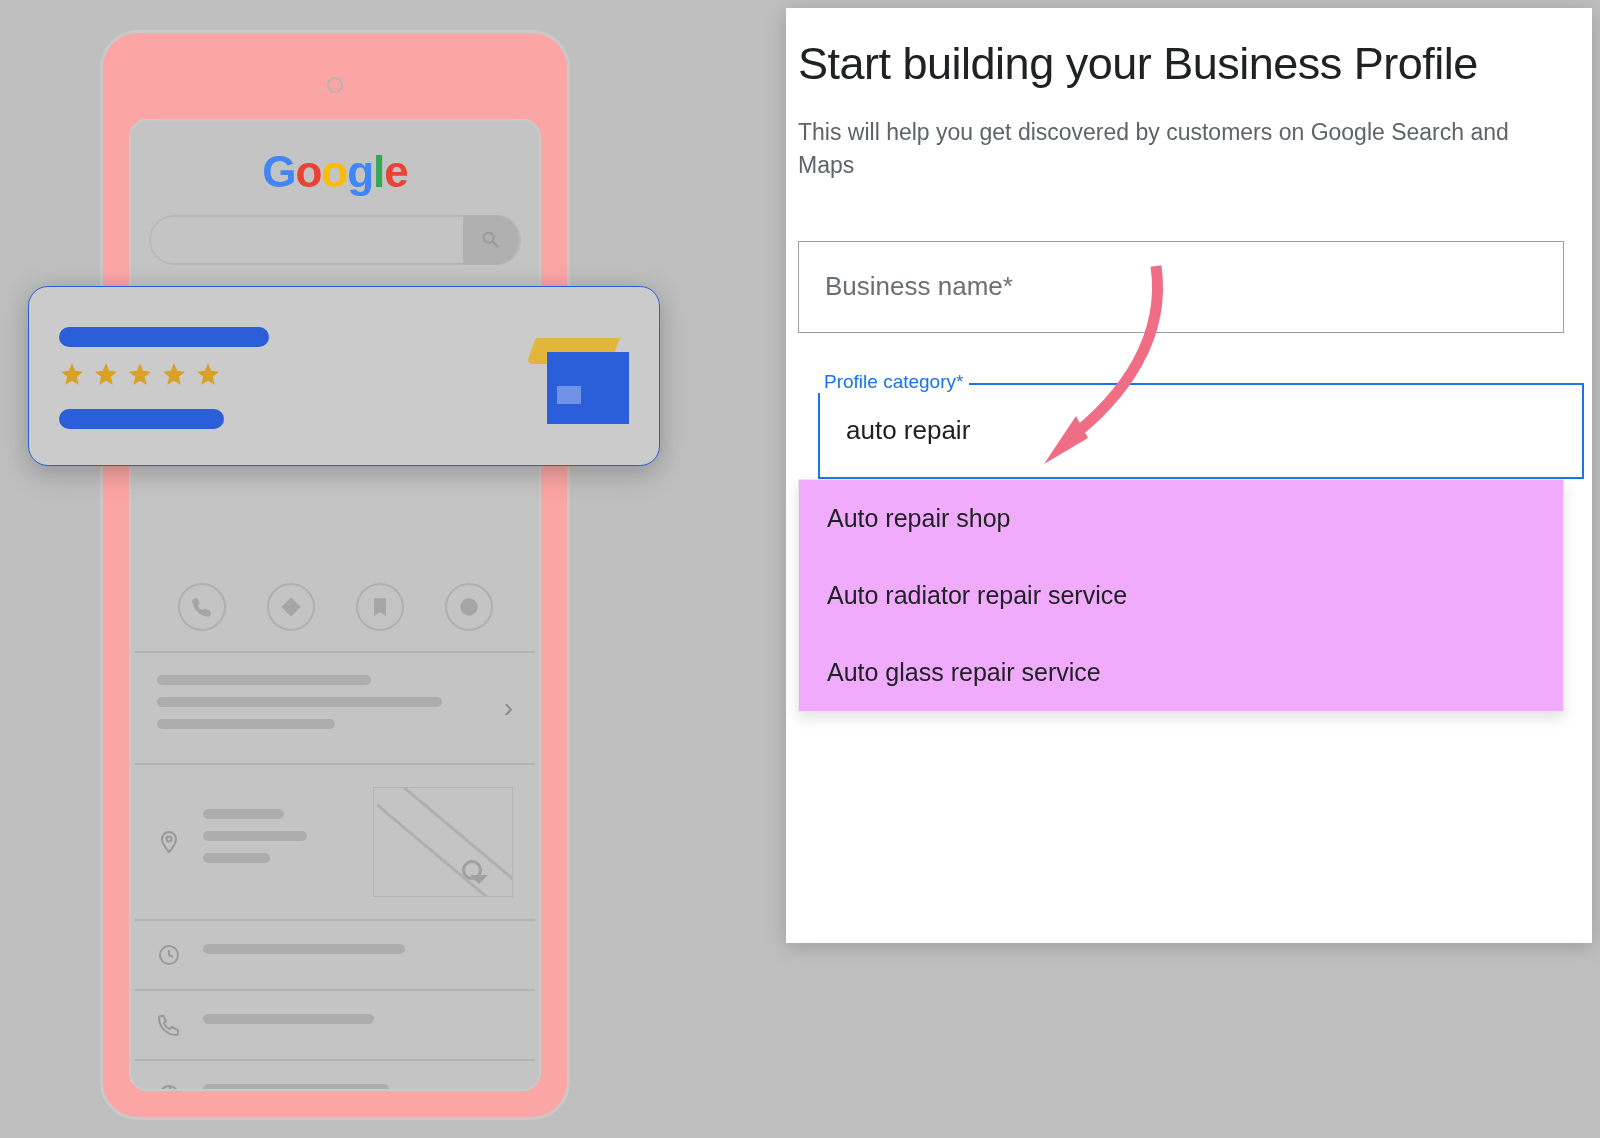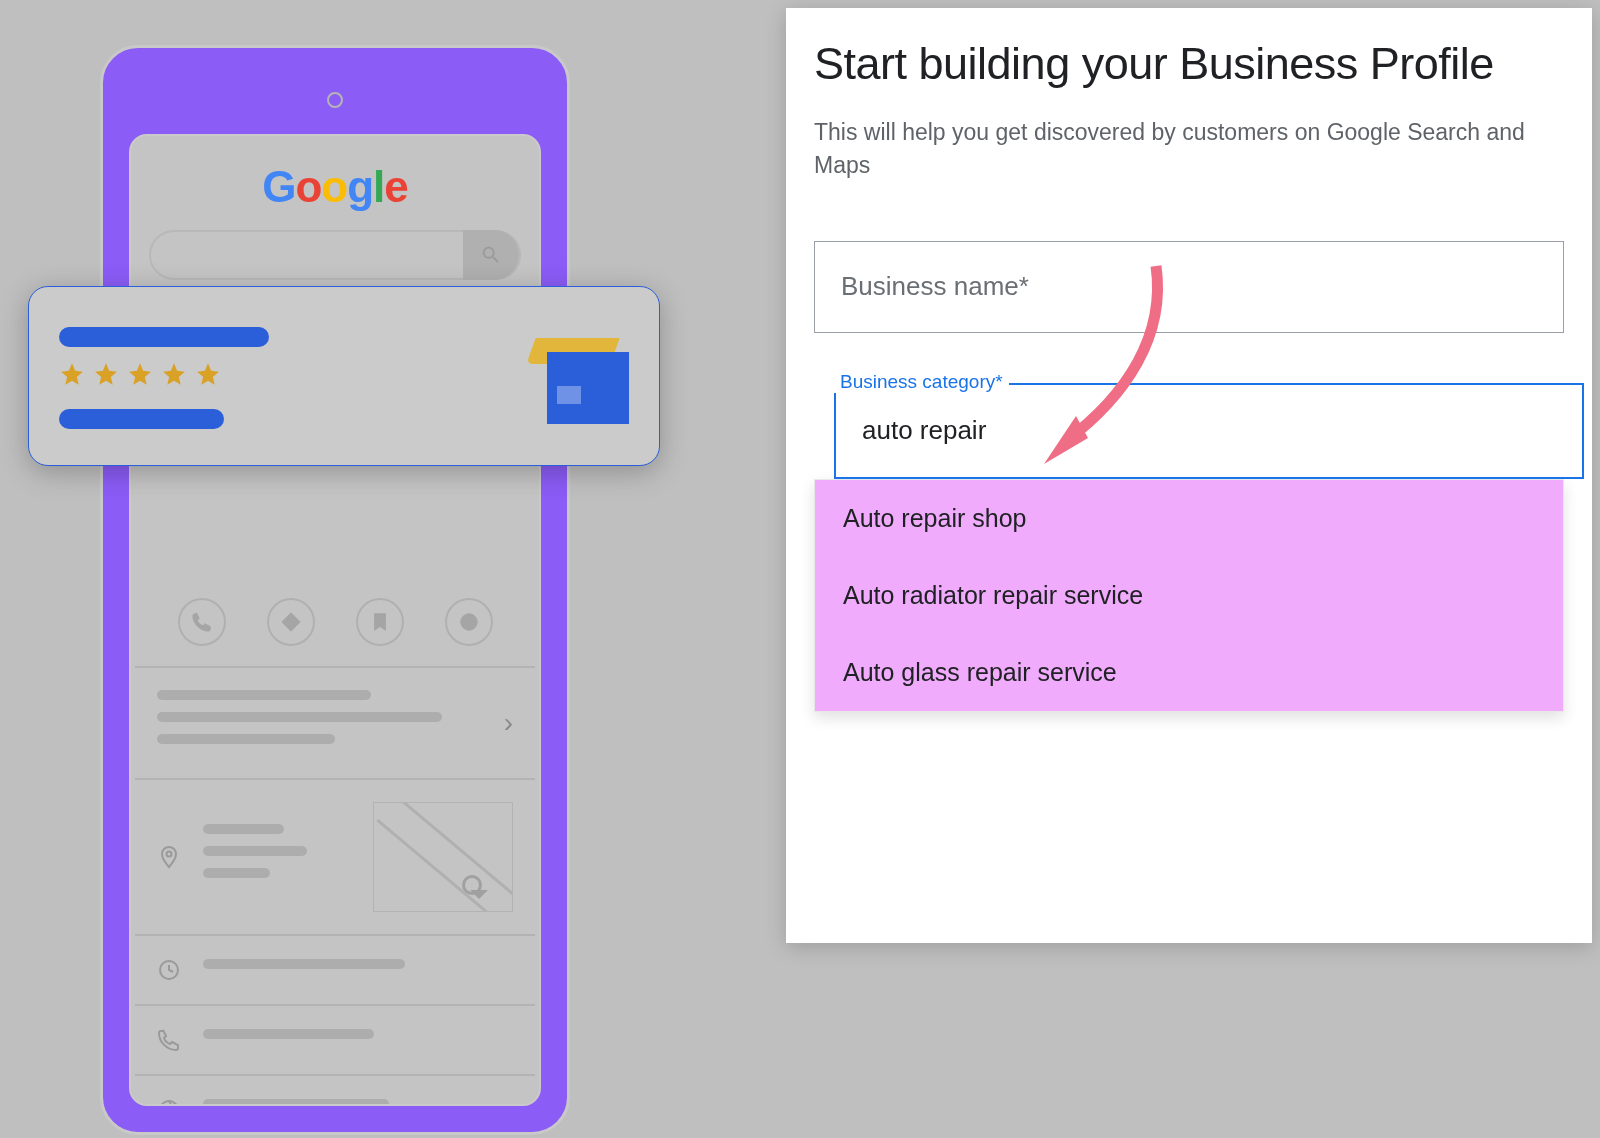"Start building your Business Profile" .panel { padding: 30px 28px 0 28px -> 30px 28px 0 12px }
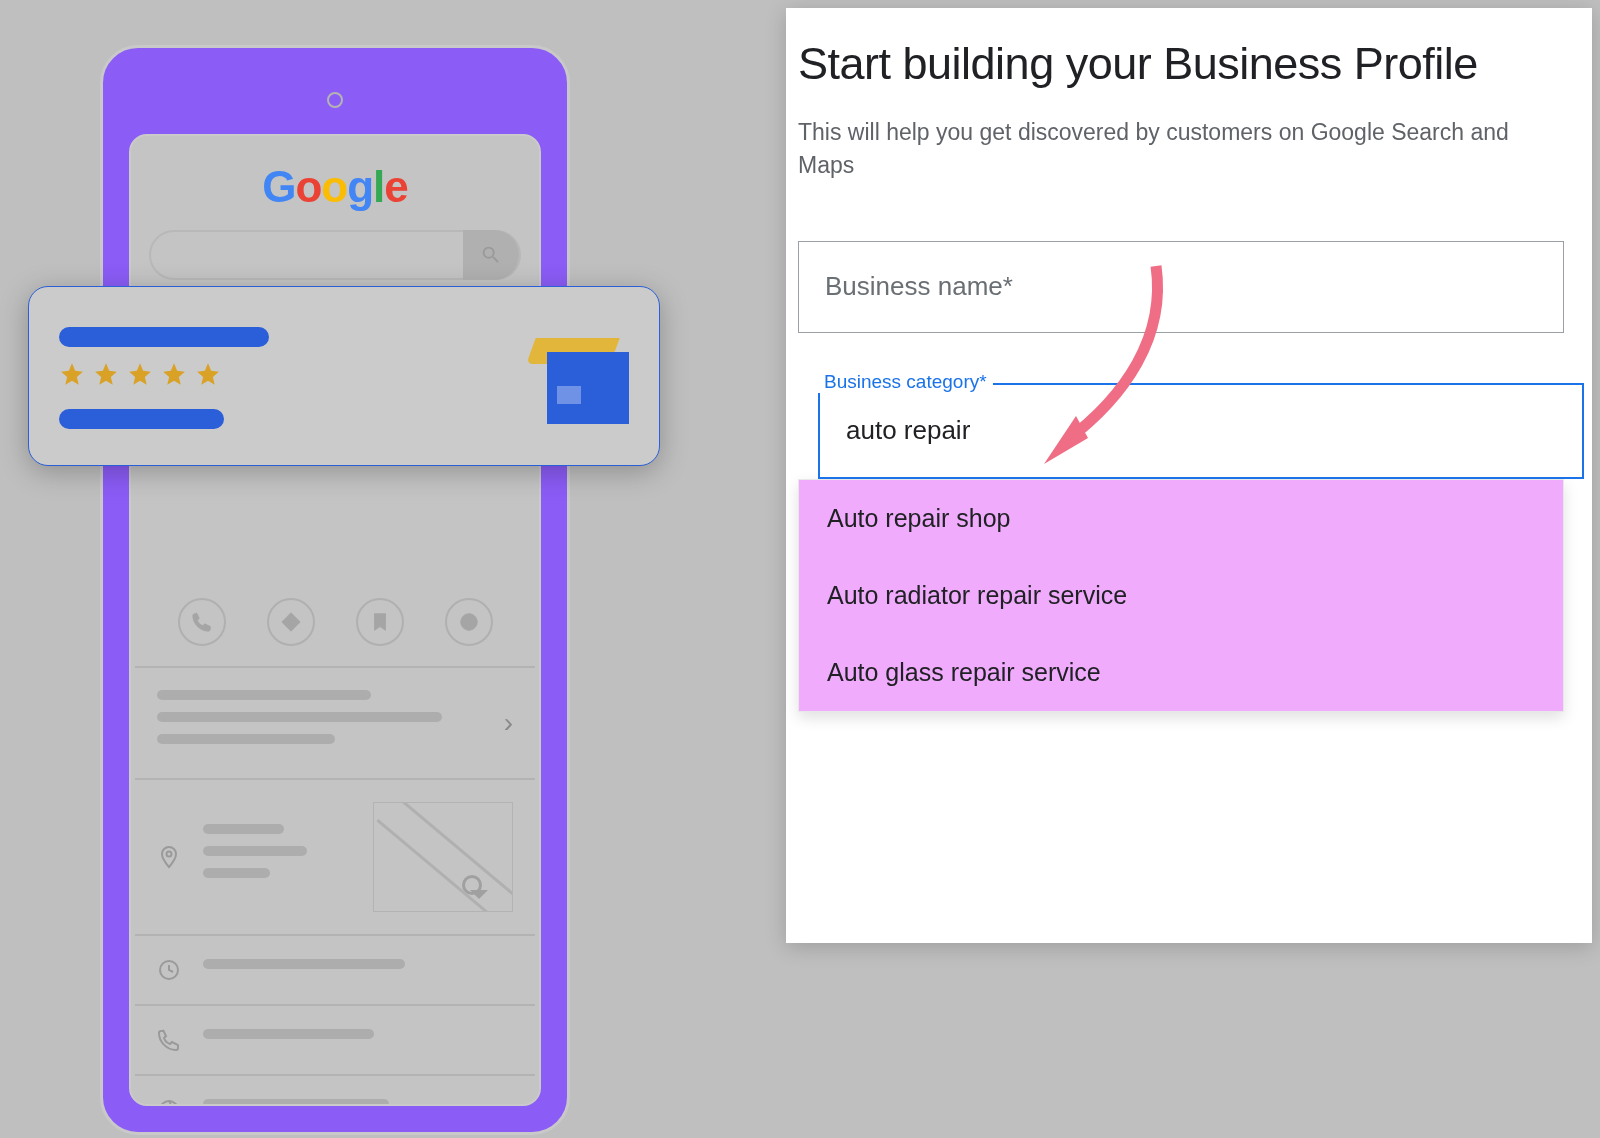"Google" .phone { background: #8b5cf6 -> #fca5a5; top: 19px -> 4px }
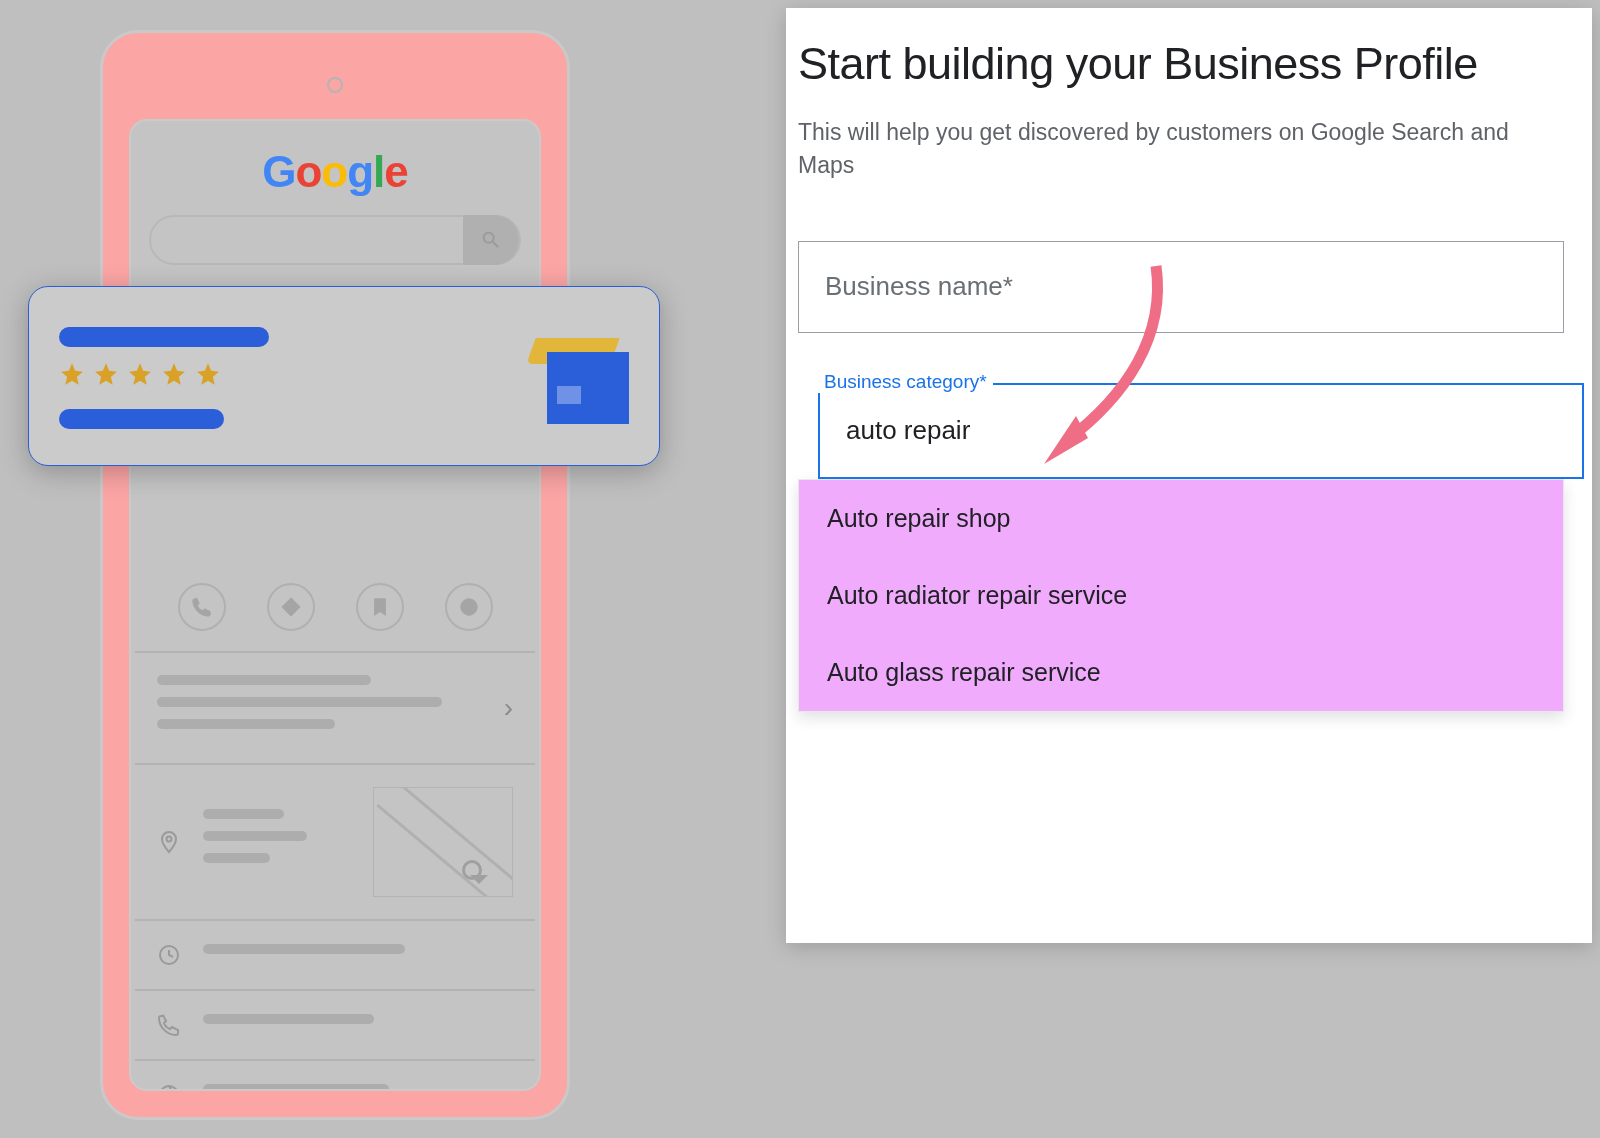"Business category*" span.float-label { text: Business -> Profile }
